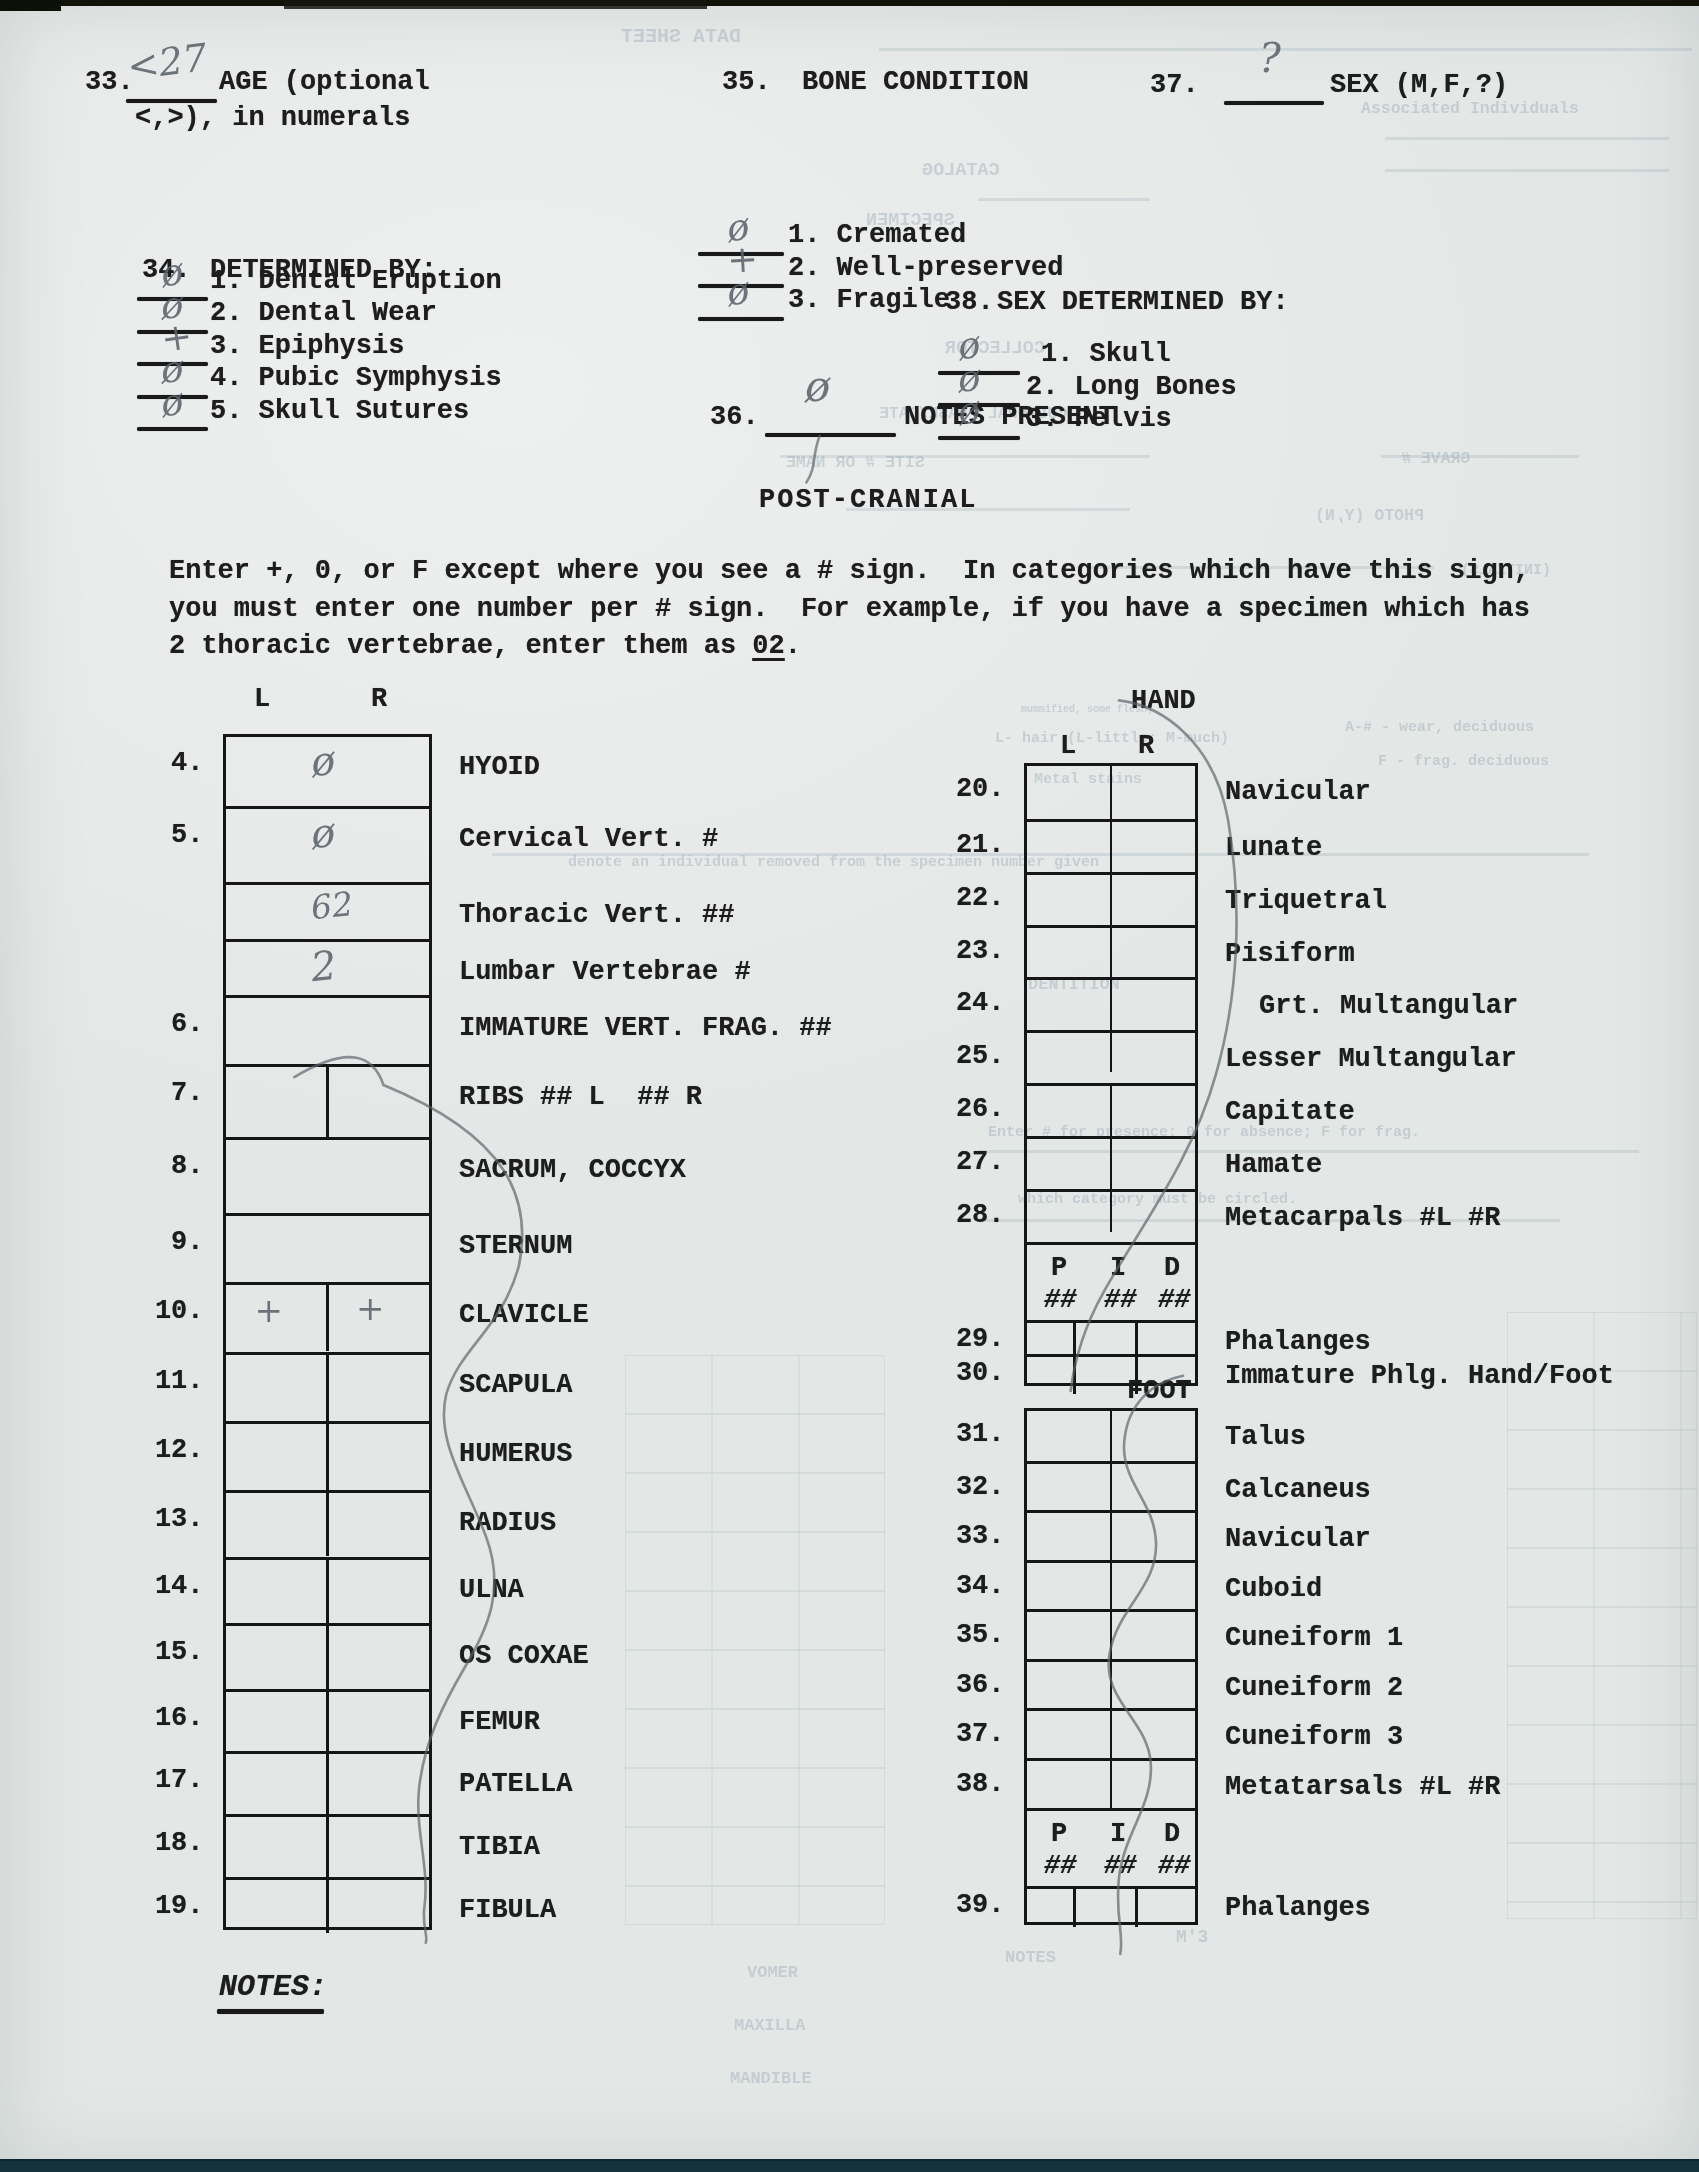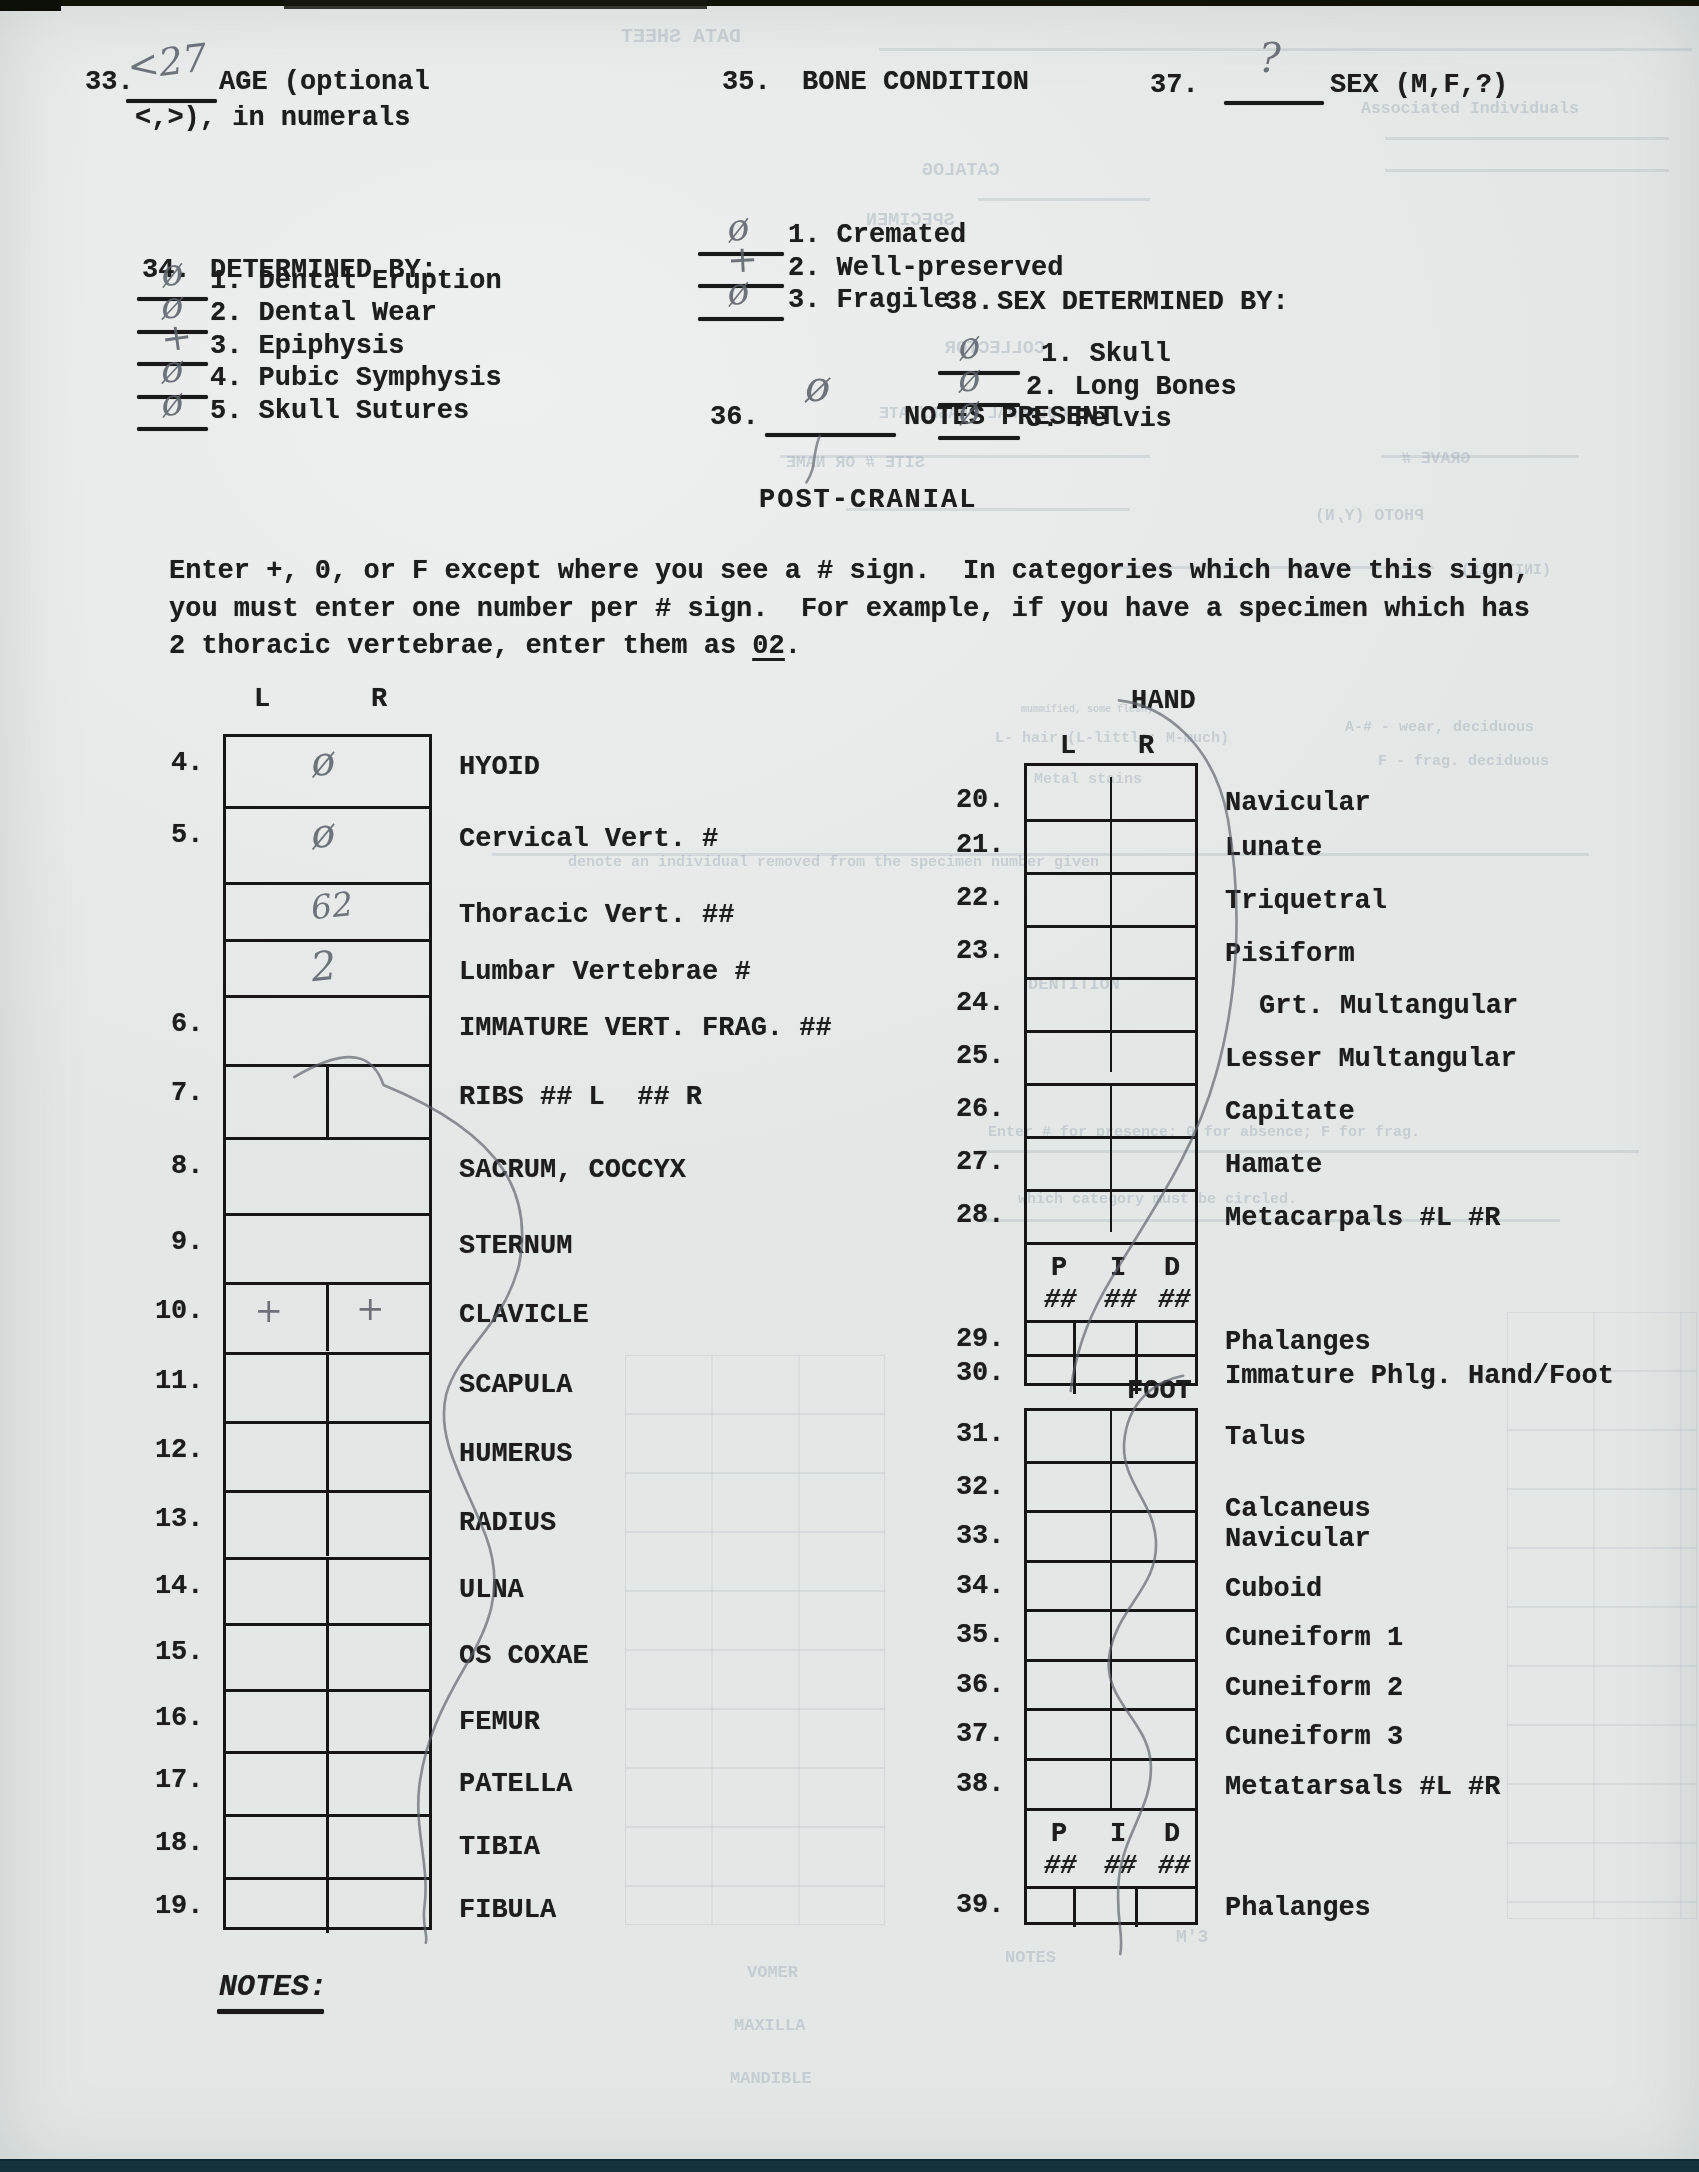"20." div.trow { top: 11px -> 0px }
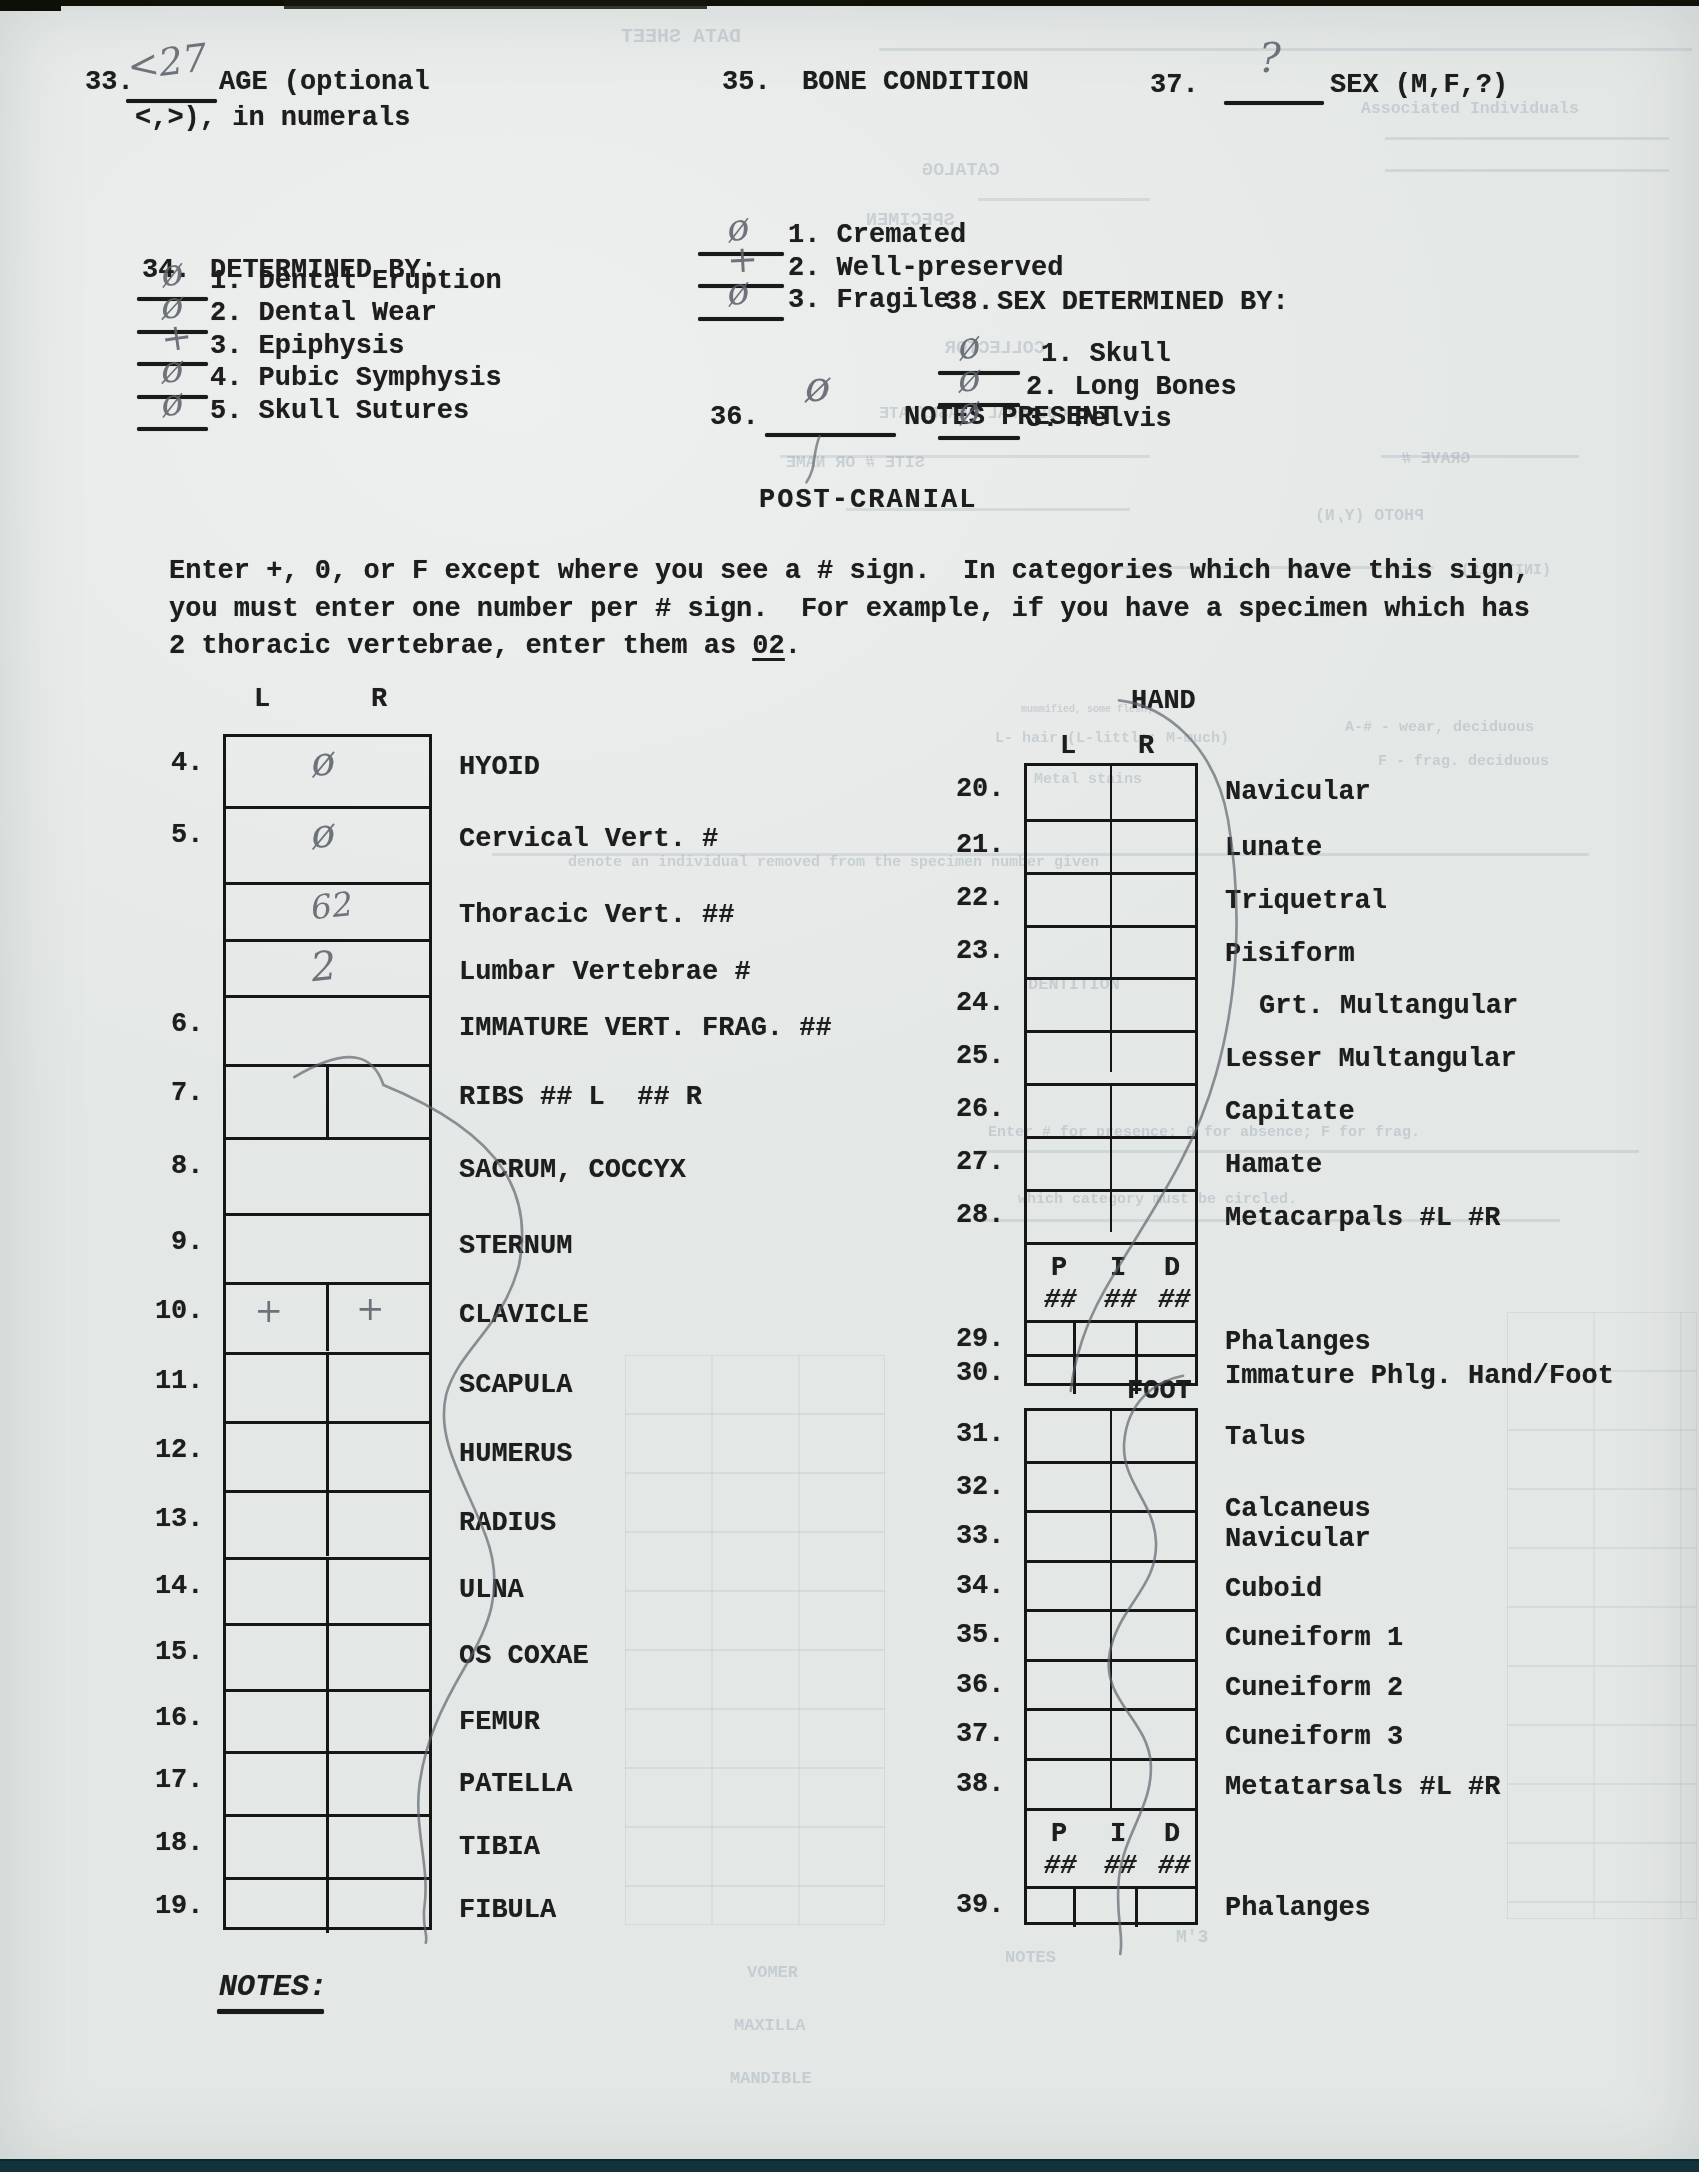"Calcaneus" span.rowlabel { margin-top: 19px -> none }
